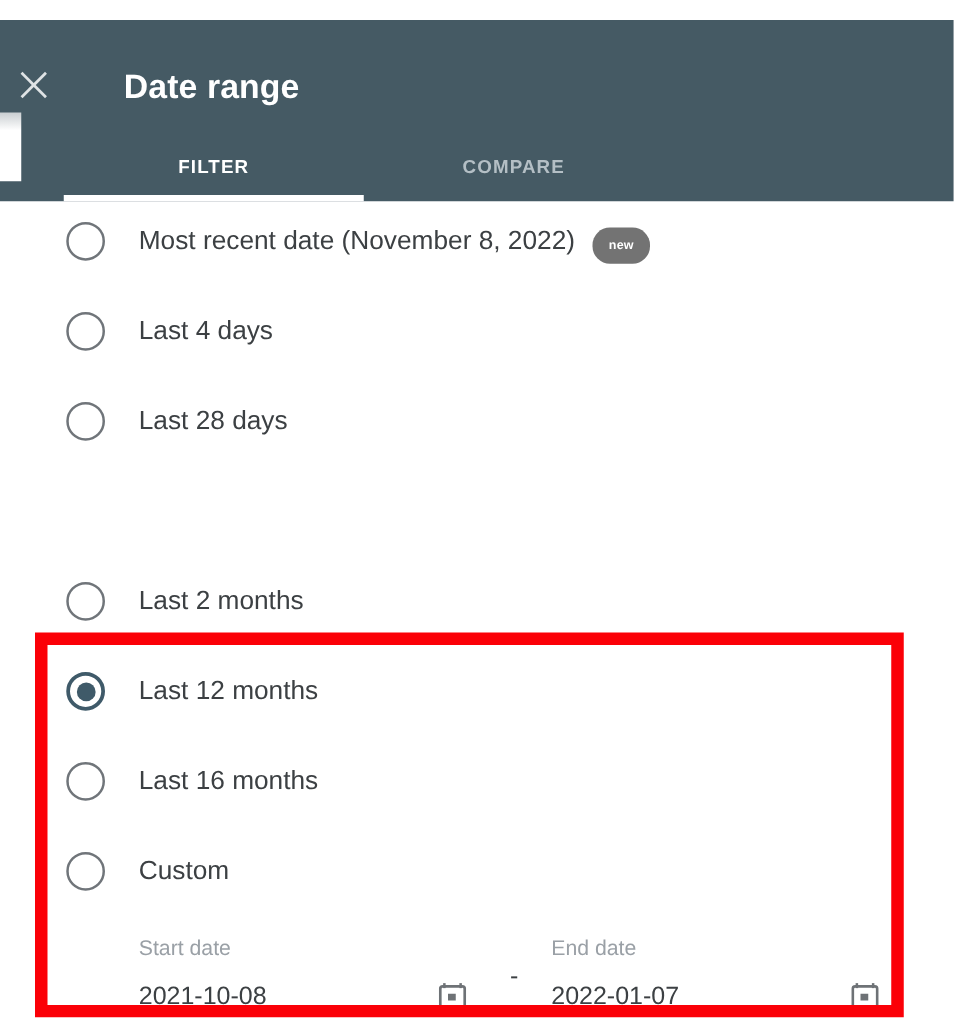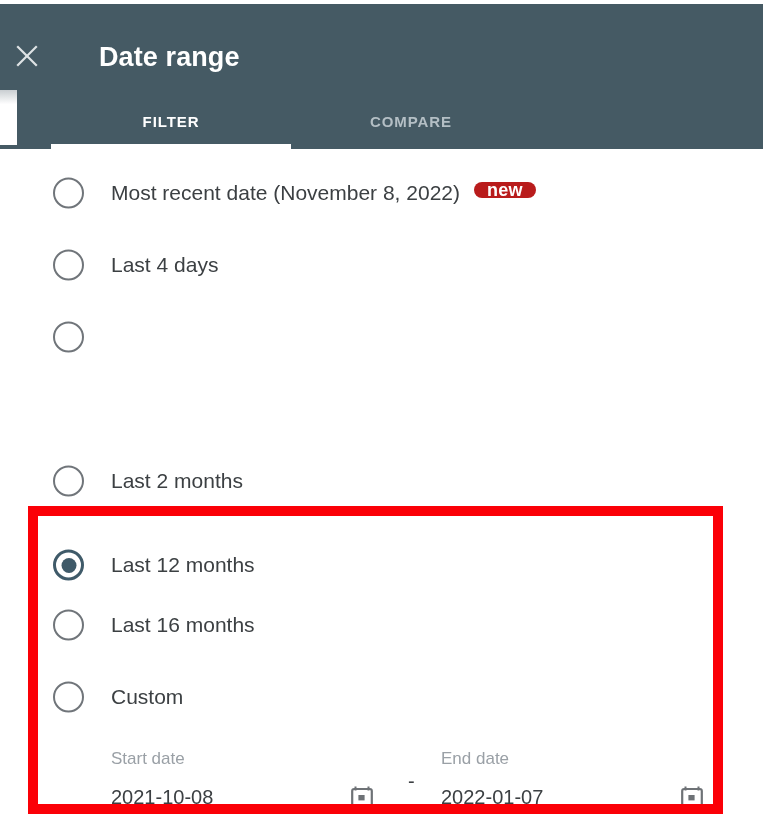"Date range" .panel-header { top: 4px -> 16px }
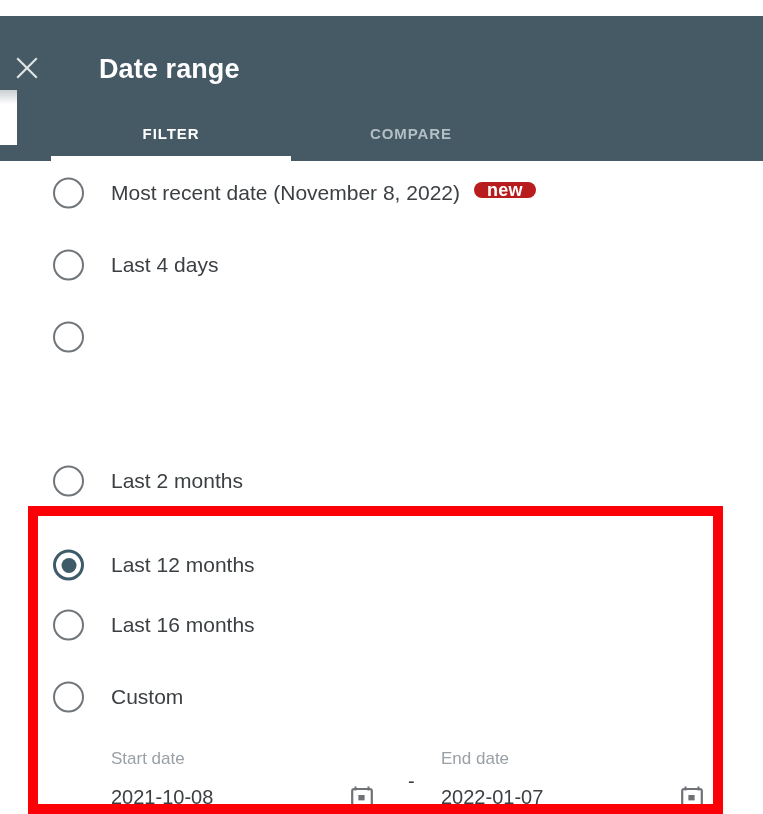"new" .badge { background: #b91c1c -> #737373; font-size: 18px -> 10px; height: 16px -> 29px }
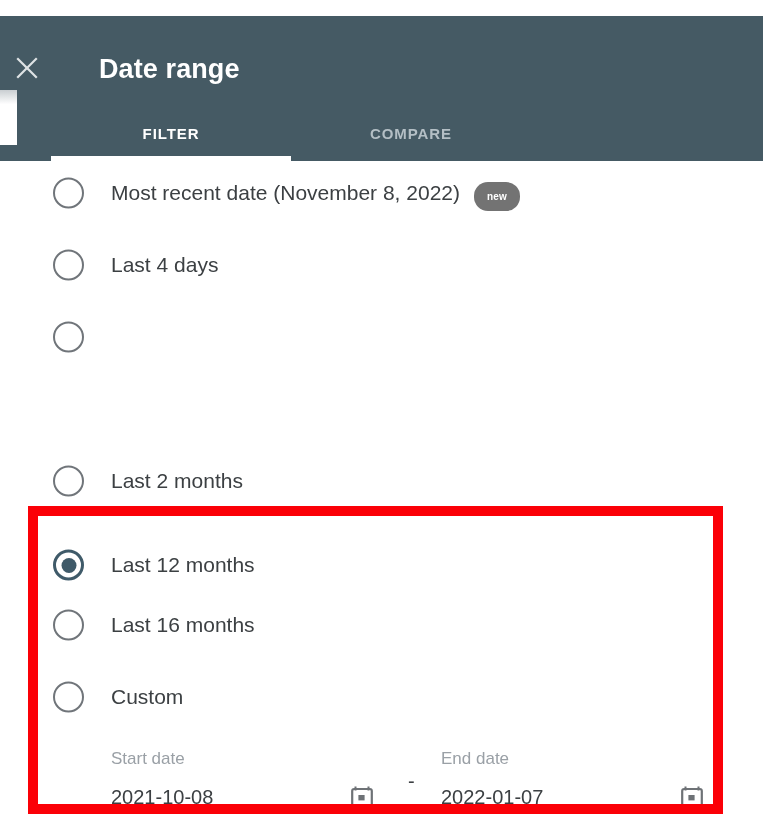"Last 28 days" span.option-label { html: none -> <span>Last 28 days</span> }
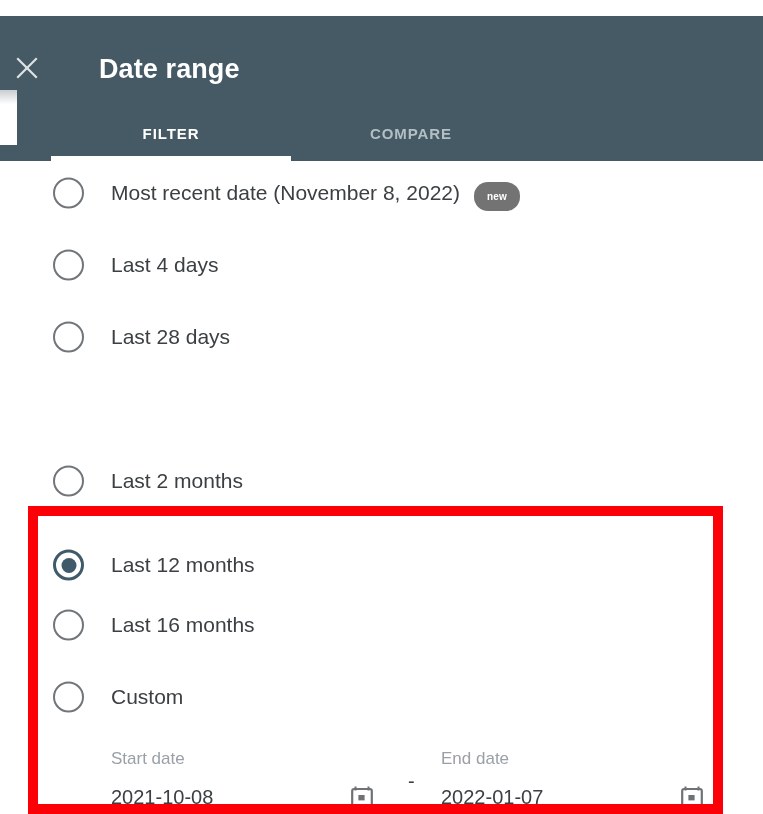"Last 12 months" div.option-row { top: 396px -> 384px }
